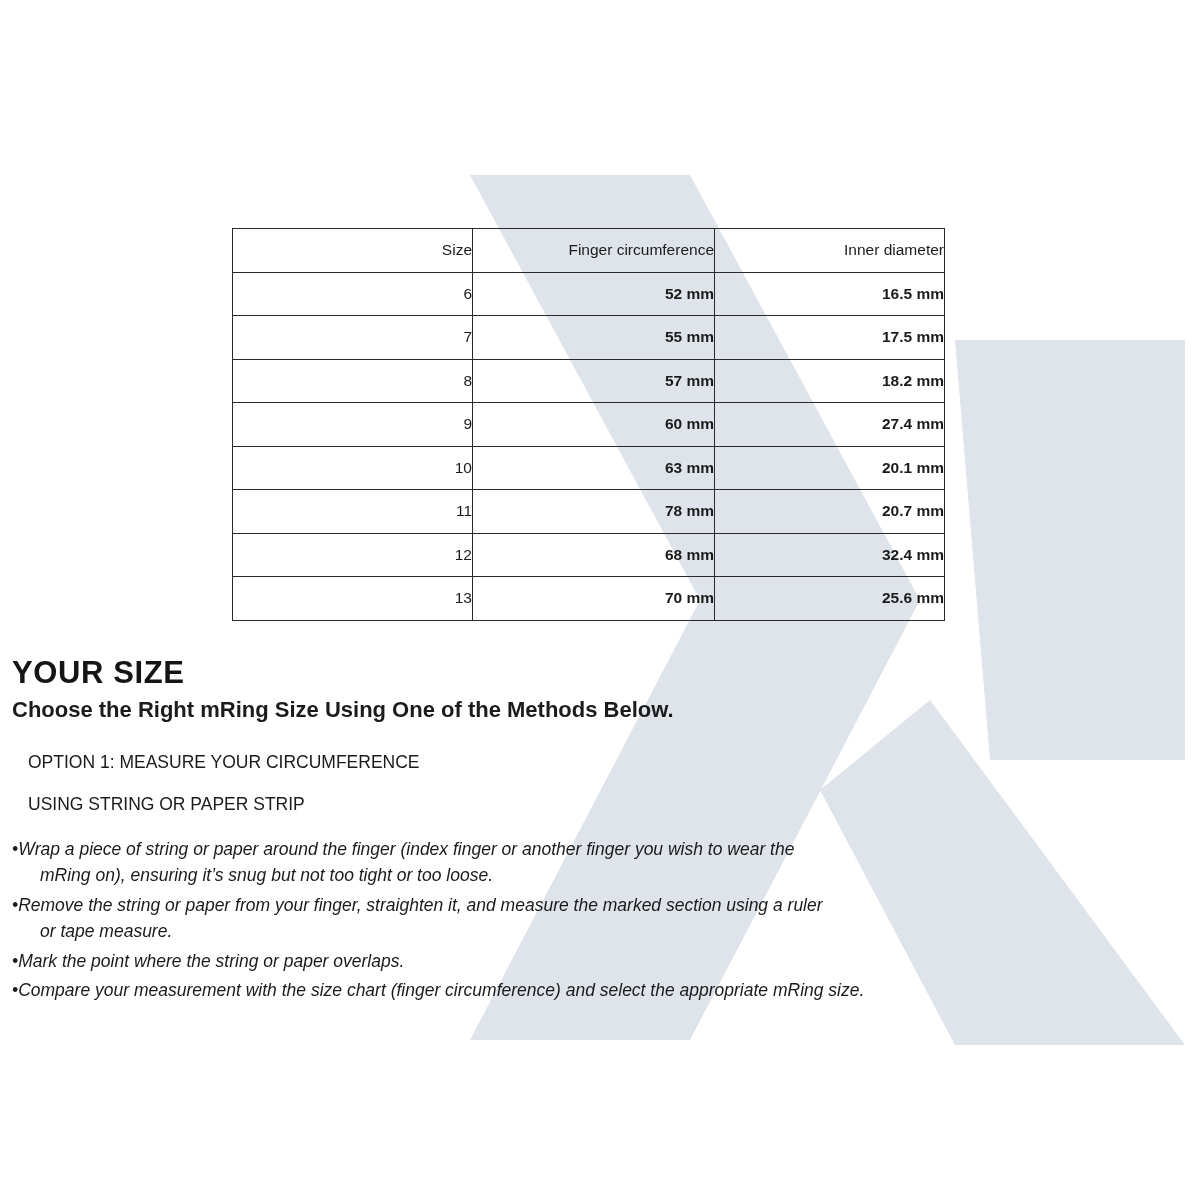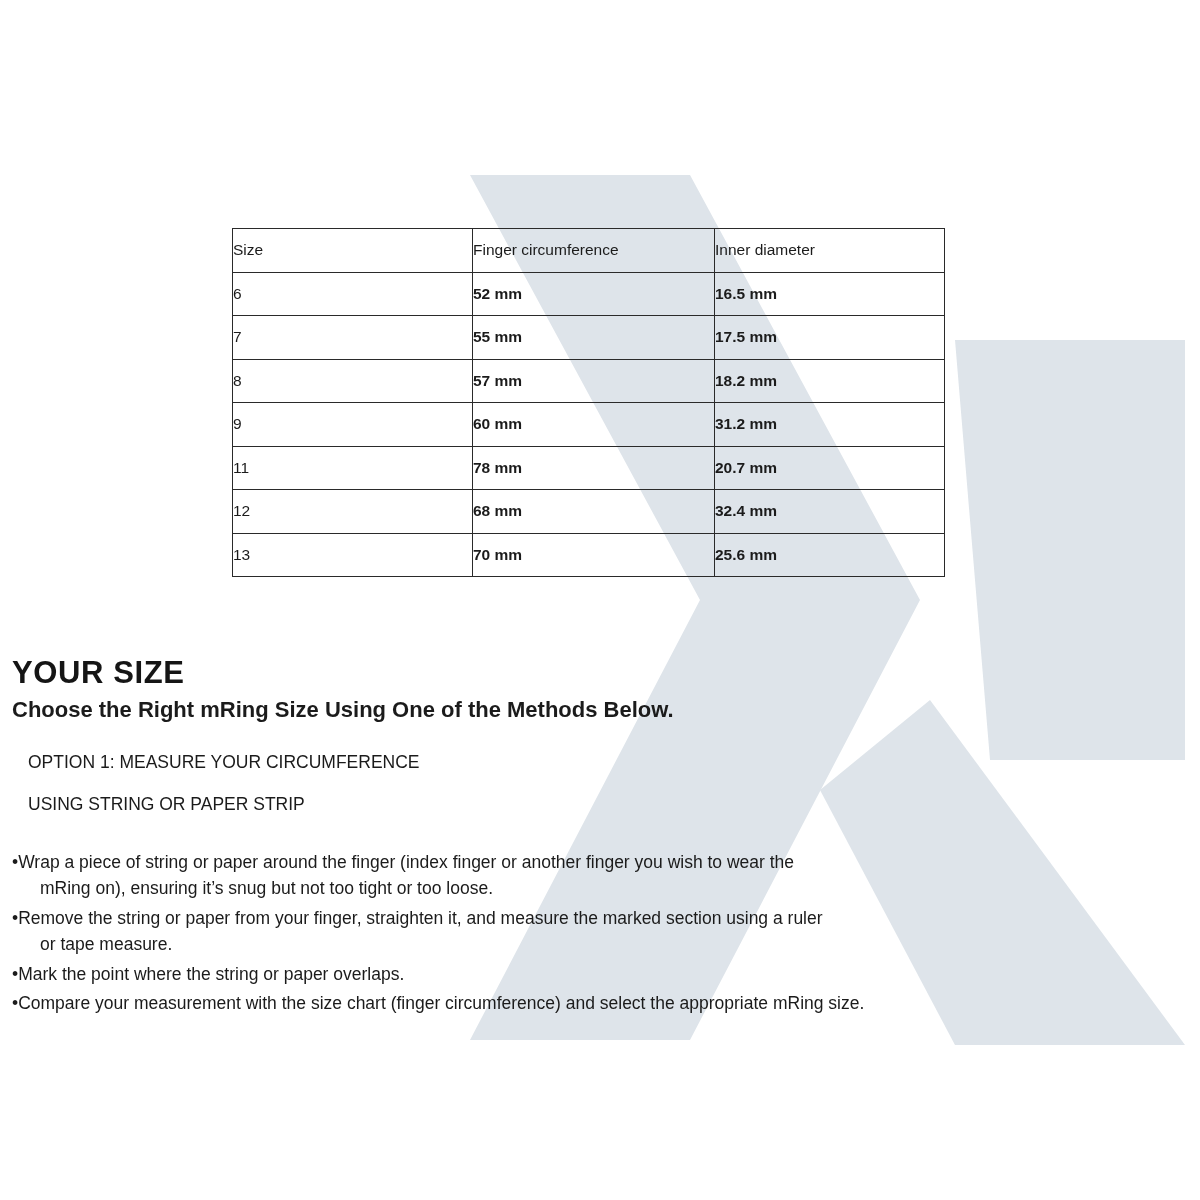"Size" table.size-table th, table.size-table td { text-align: left -> right }
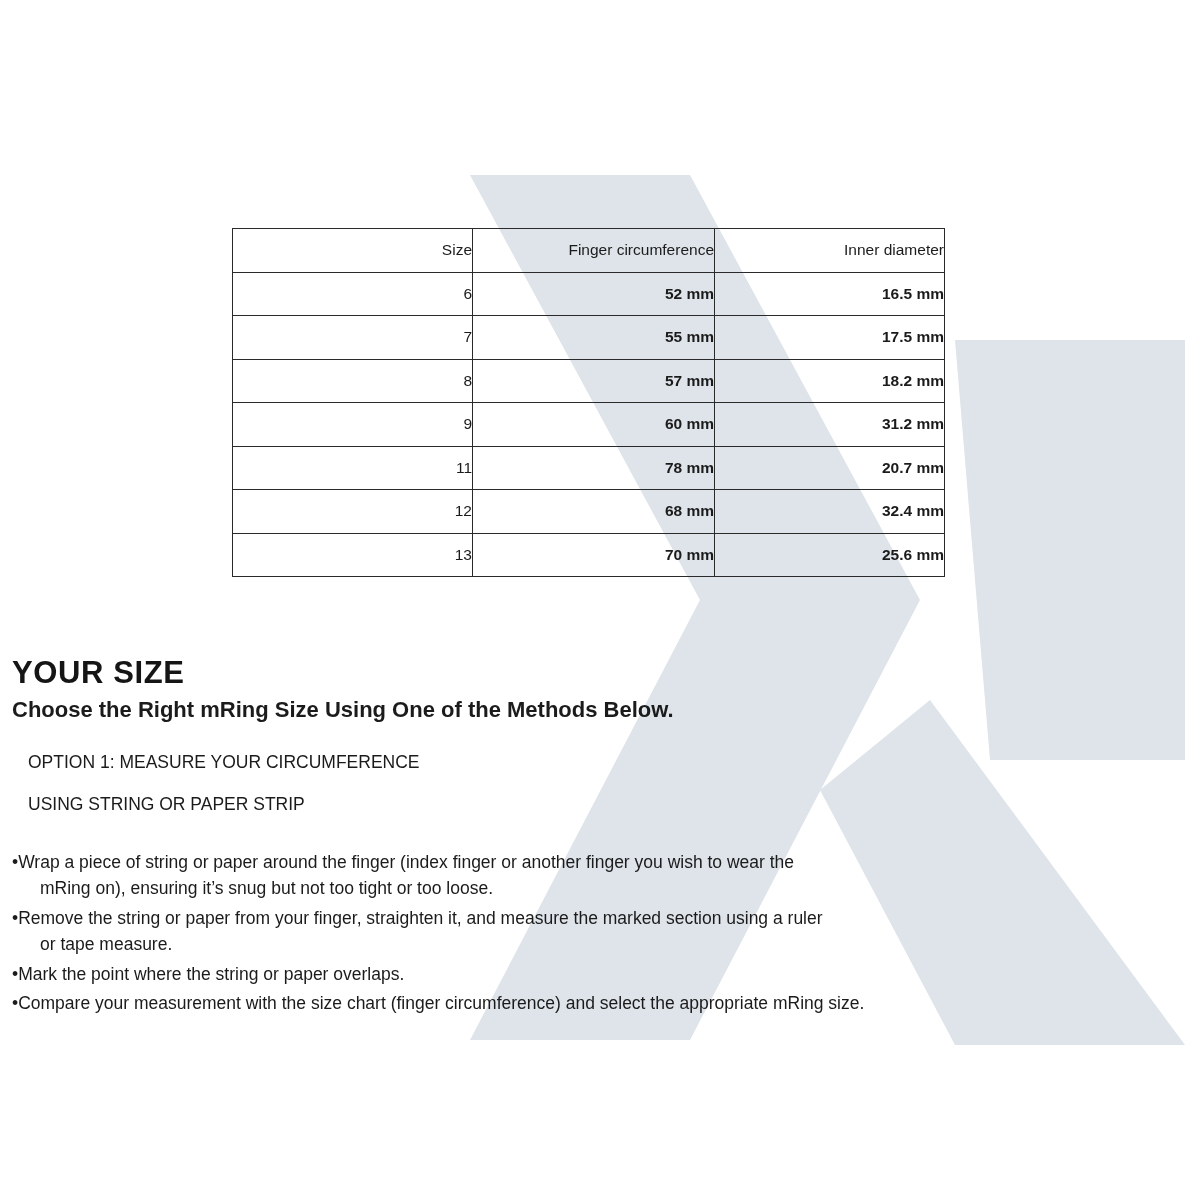"31.2 mm" td.val { text: 31.2 -> 27.4 }
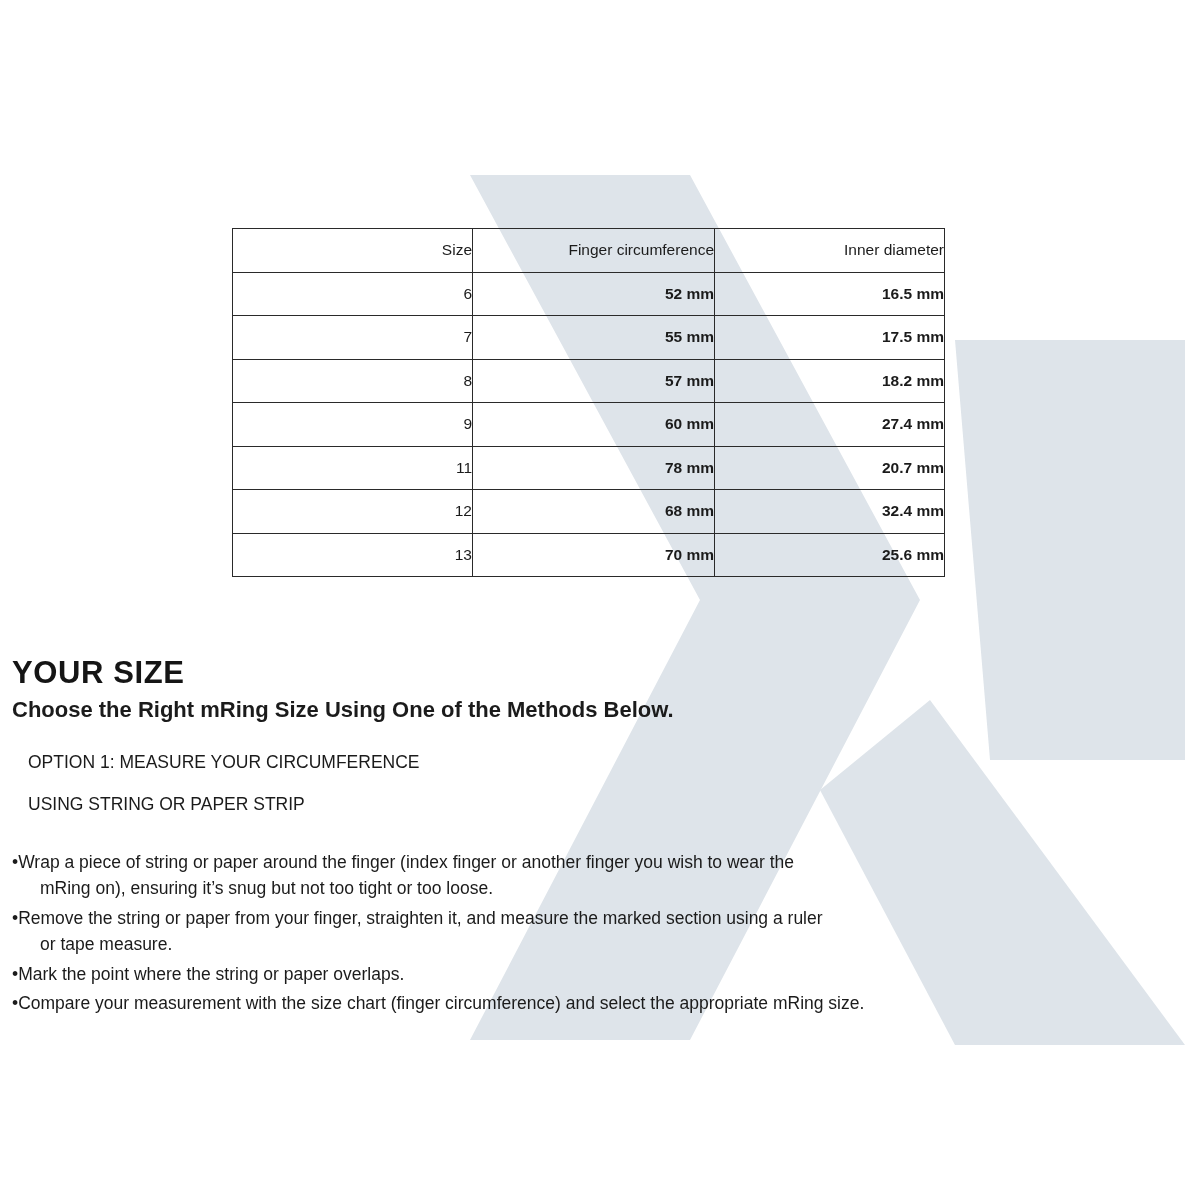"10" tr { html: none -> <tr> <td>10</td> <td>63 mm</td> <td>20.1 mm</td> </tr> }
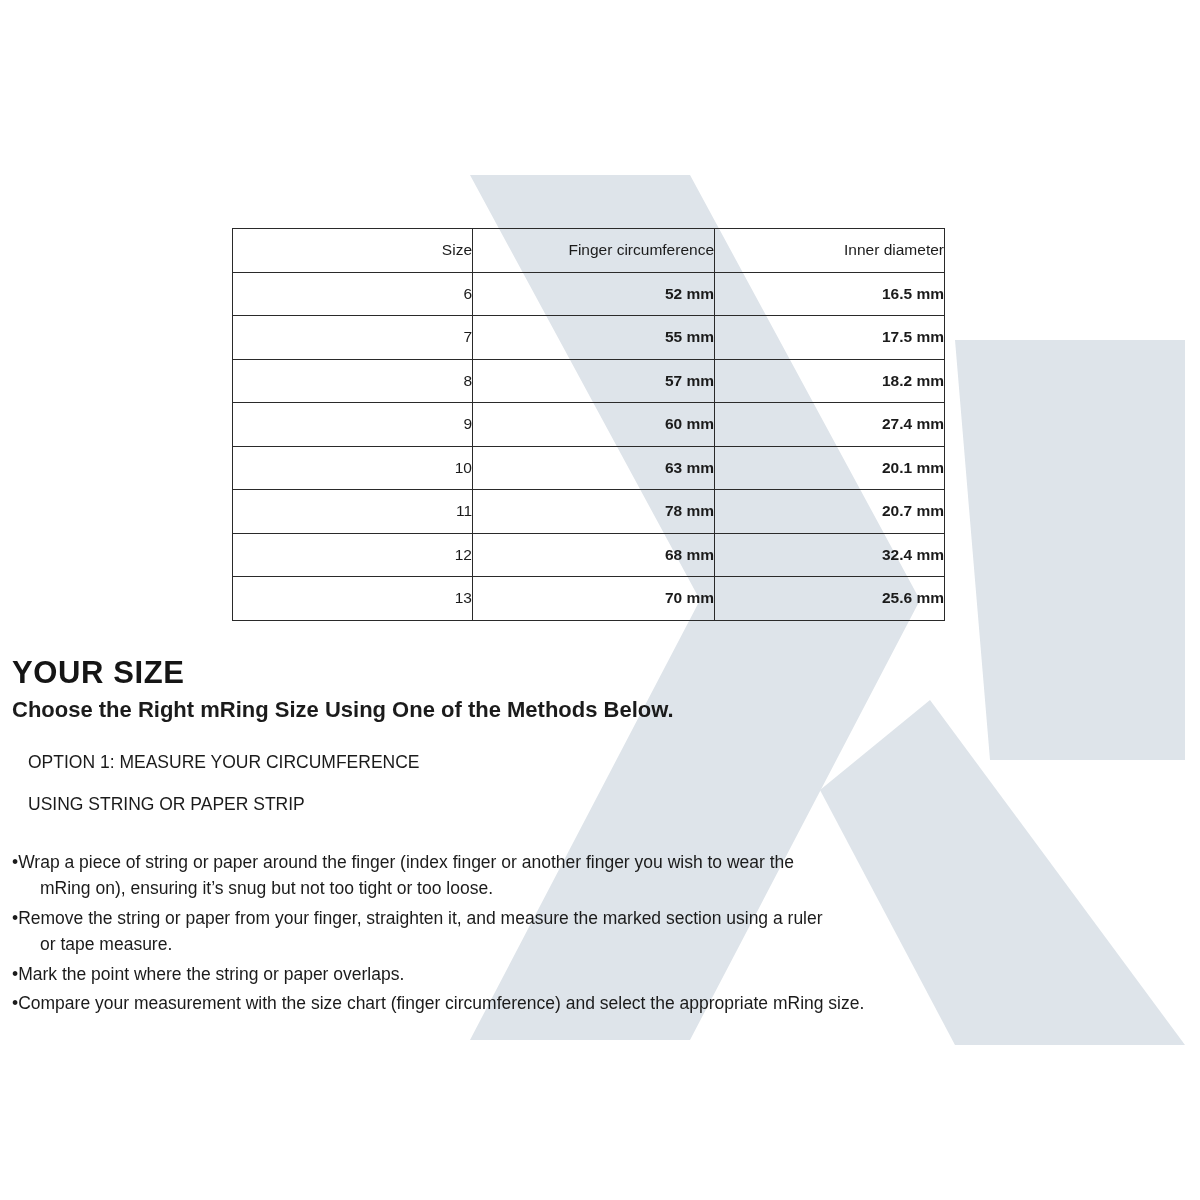"•Wrap a piece of string" #bullets { font-style: none -> italic; margin: 31px 0 0 0 -> 18px 0 0 0 }
